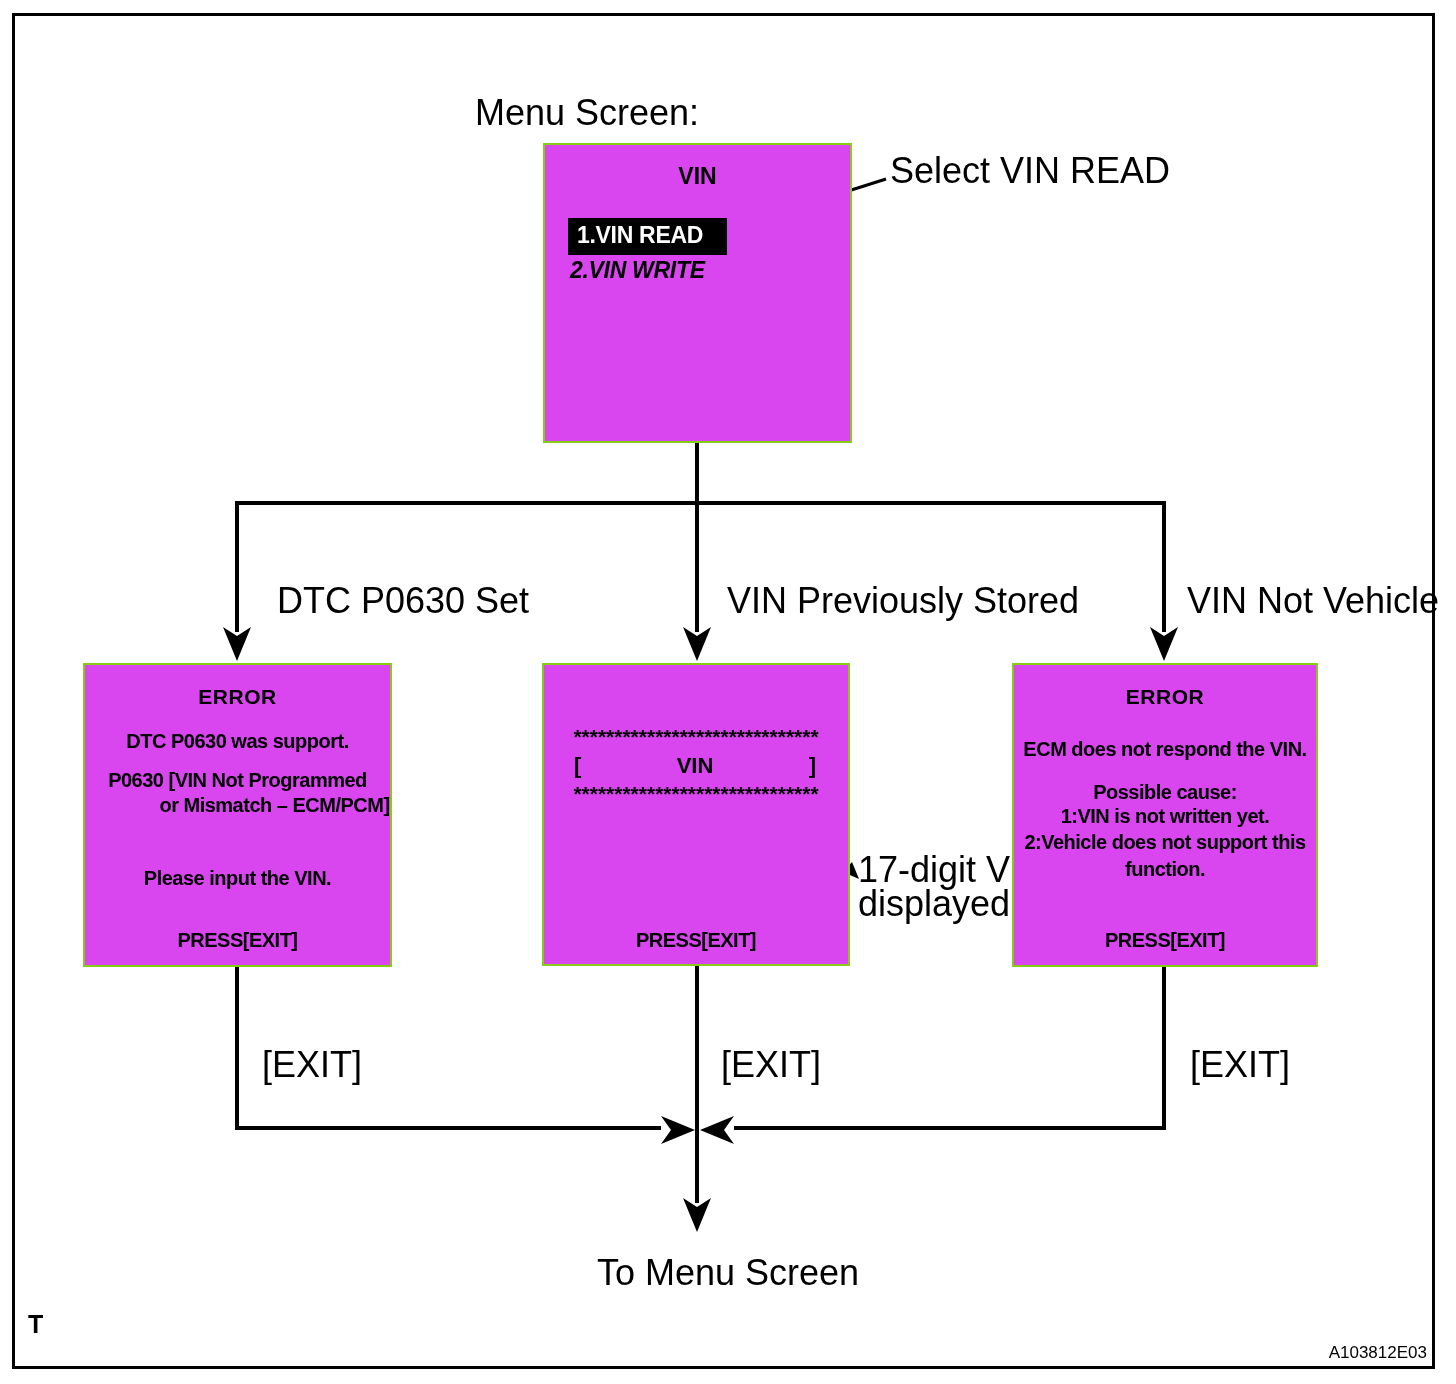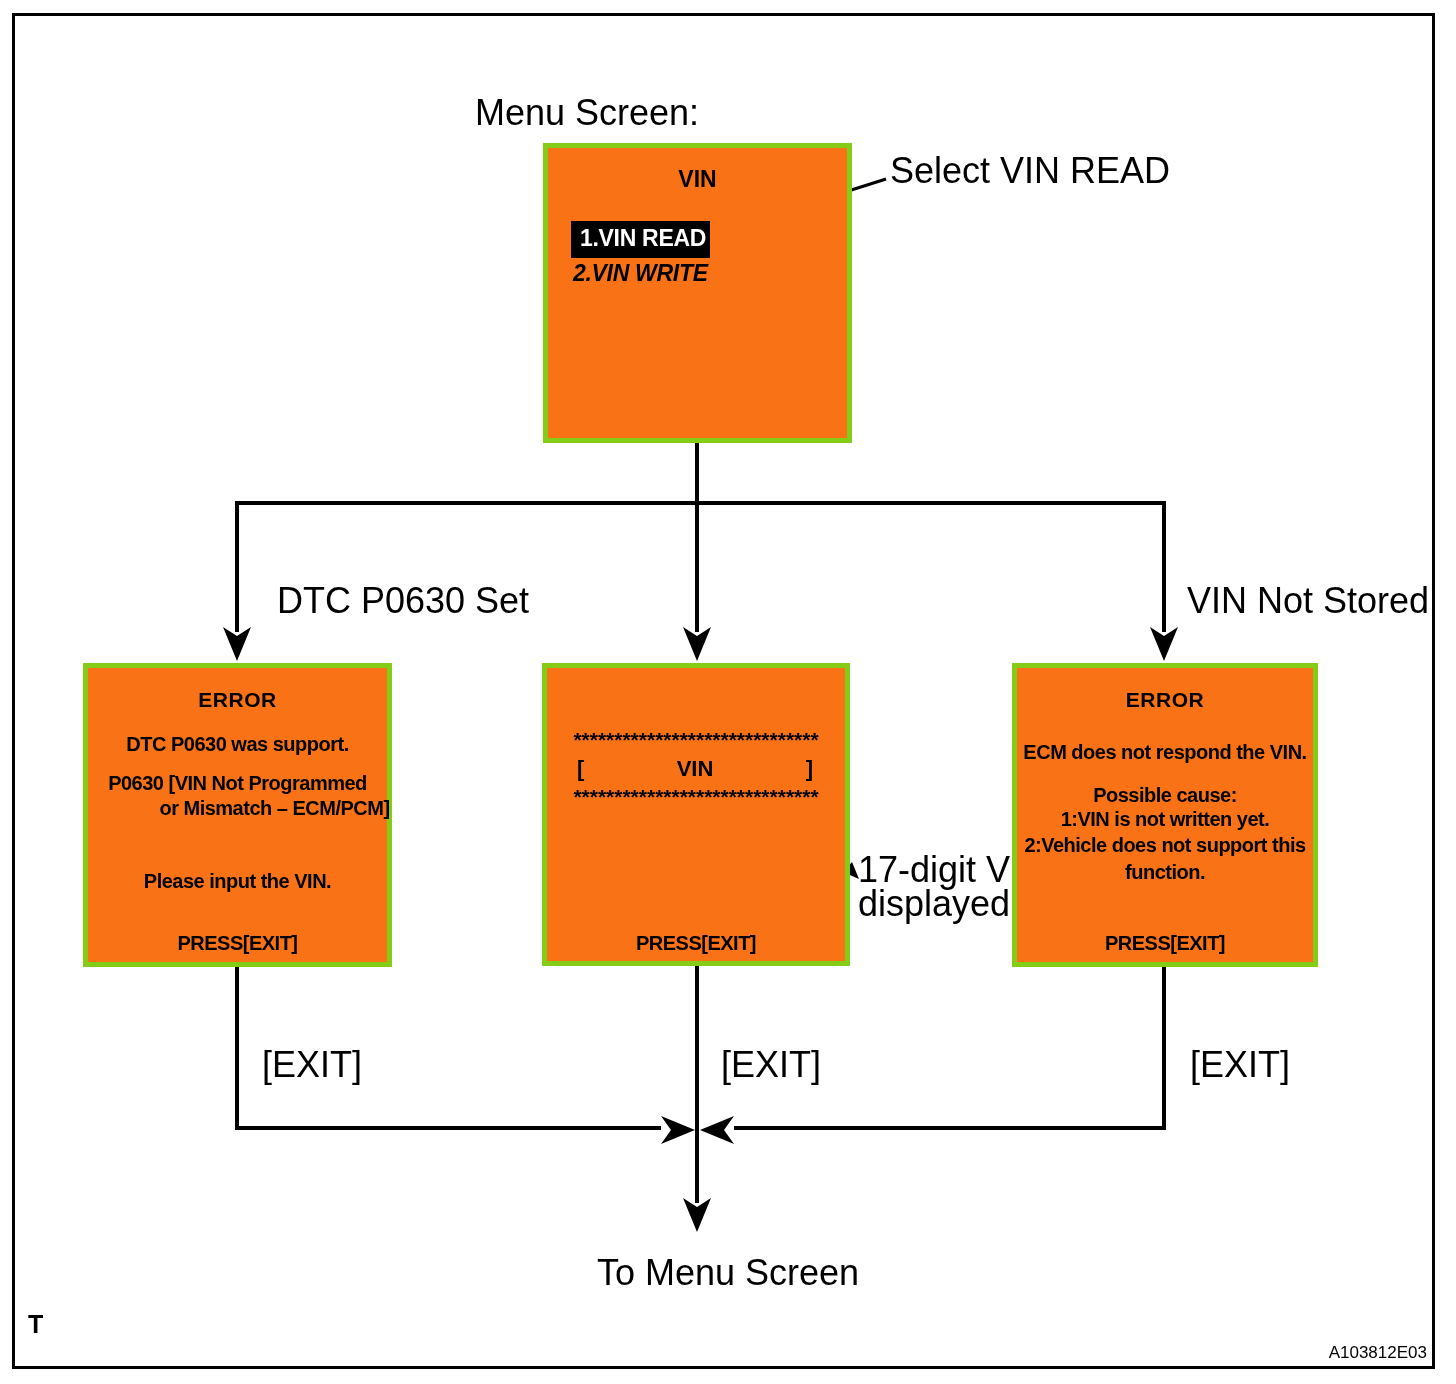"VIN" .screenbox { background: #f97316 -> #d946ef; border: 5px solid #84cc16 -> 2px solid #84cc16 }
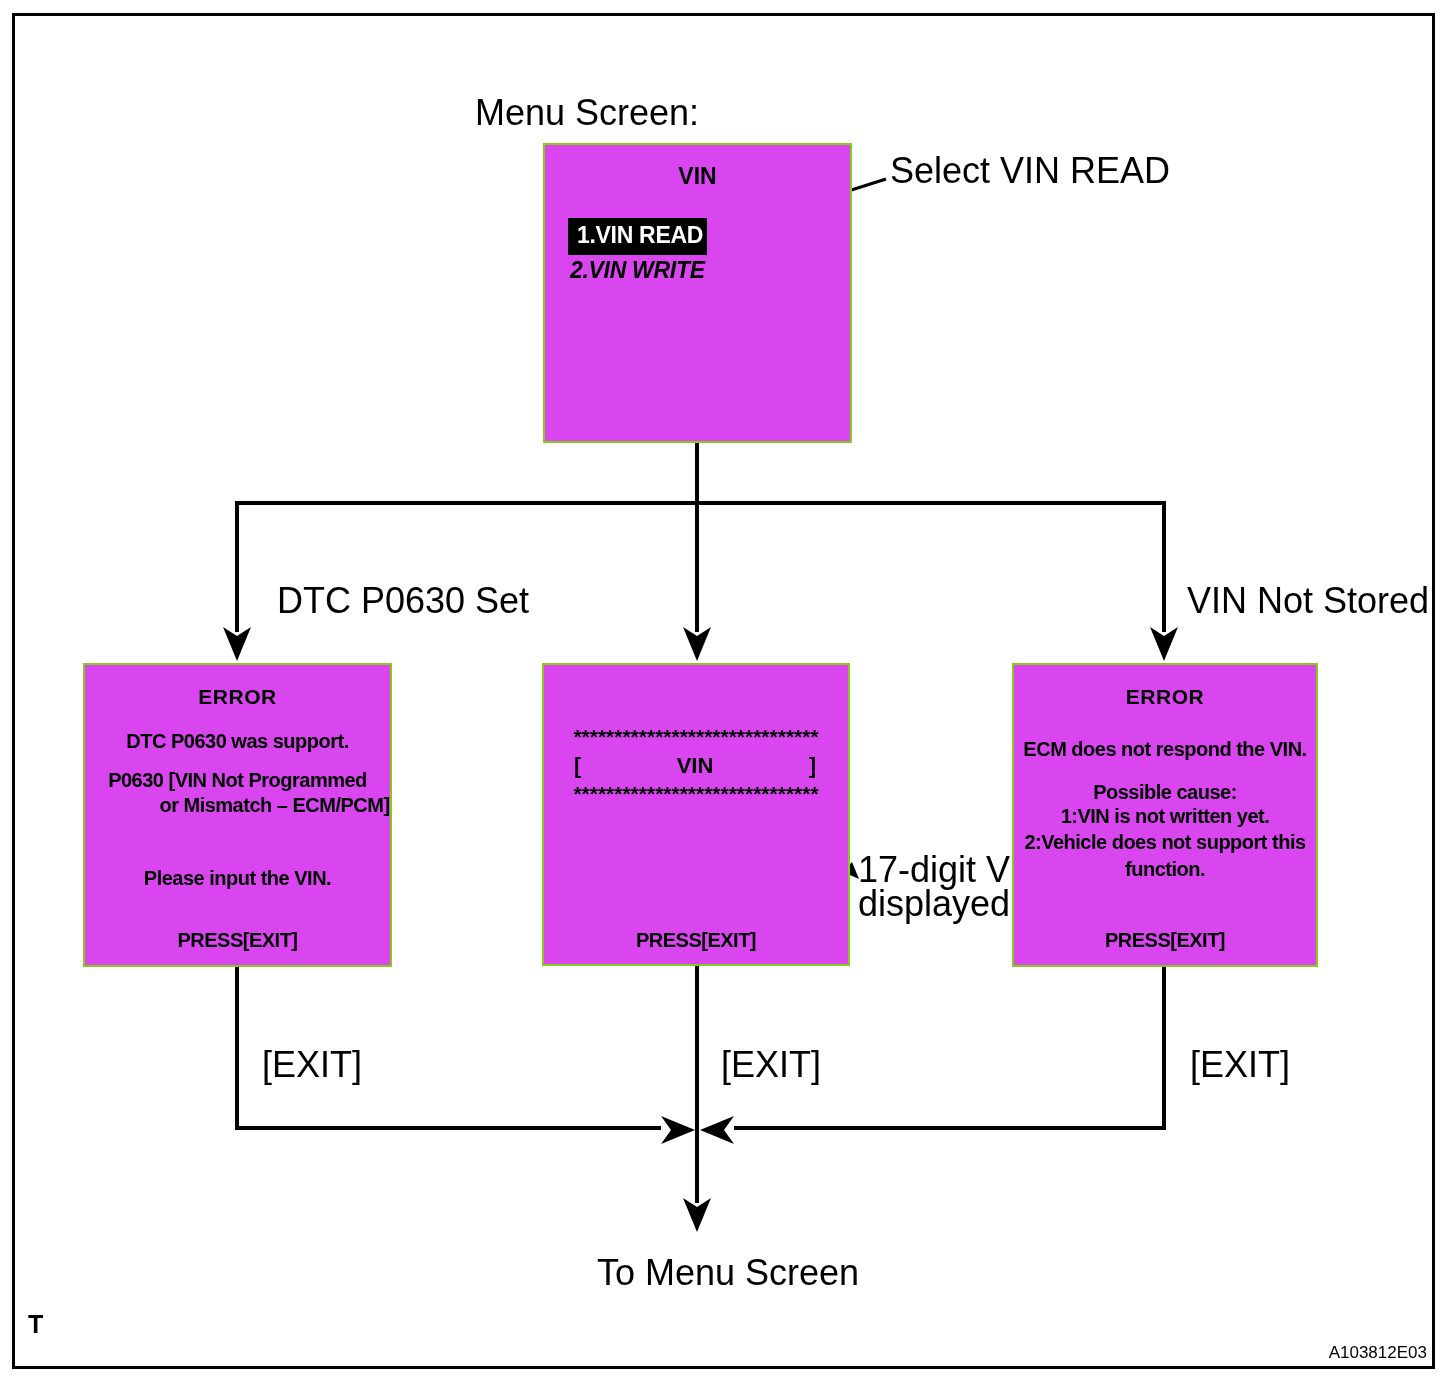"1.VIN READ" .menu-item-sel { padding: 4px 4px 6px 9px -> 4px 24px 6px 9px }
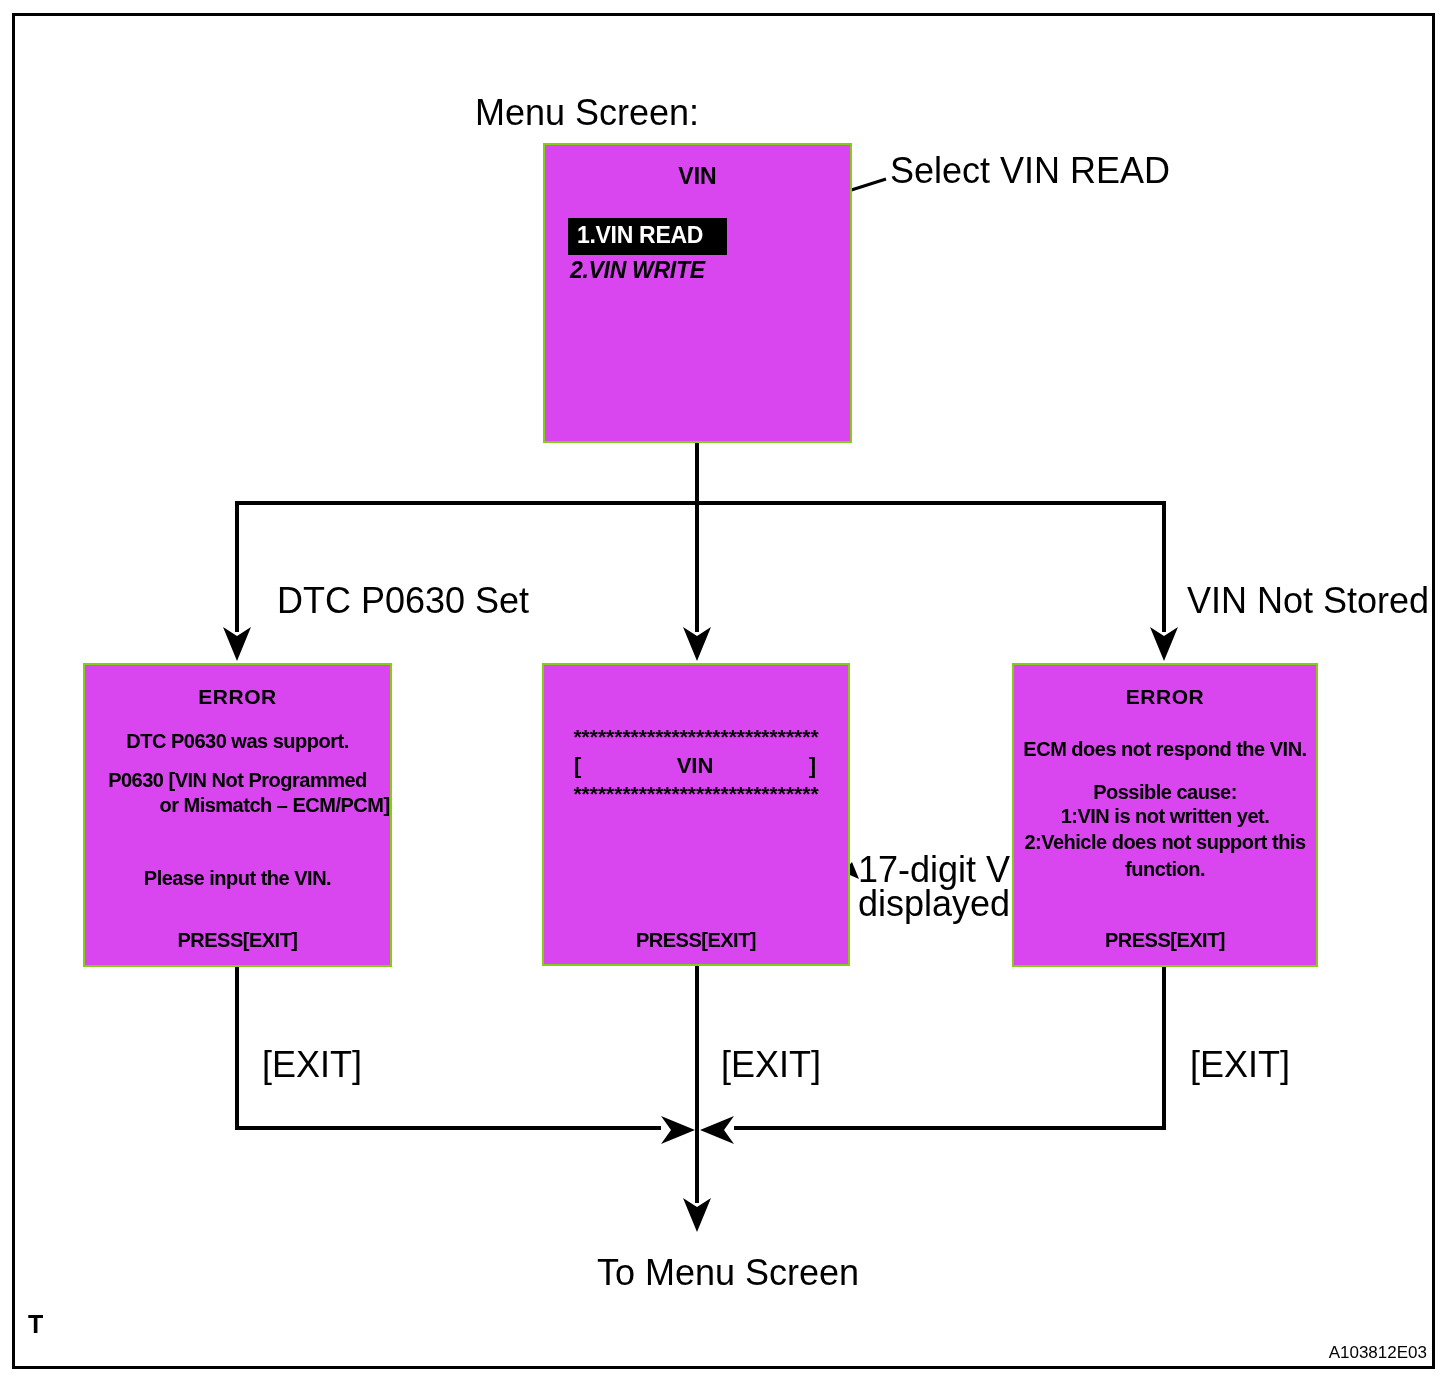"VIN Previously Stored" div.abs { html: none -> <div>VIN Previously Stored</div> }
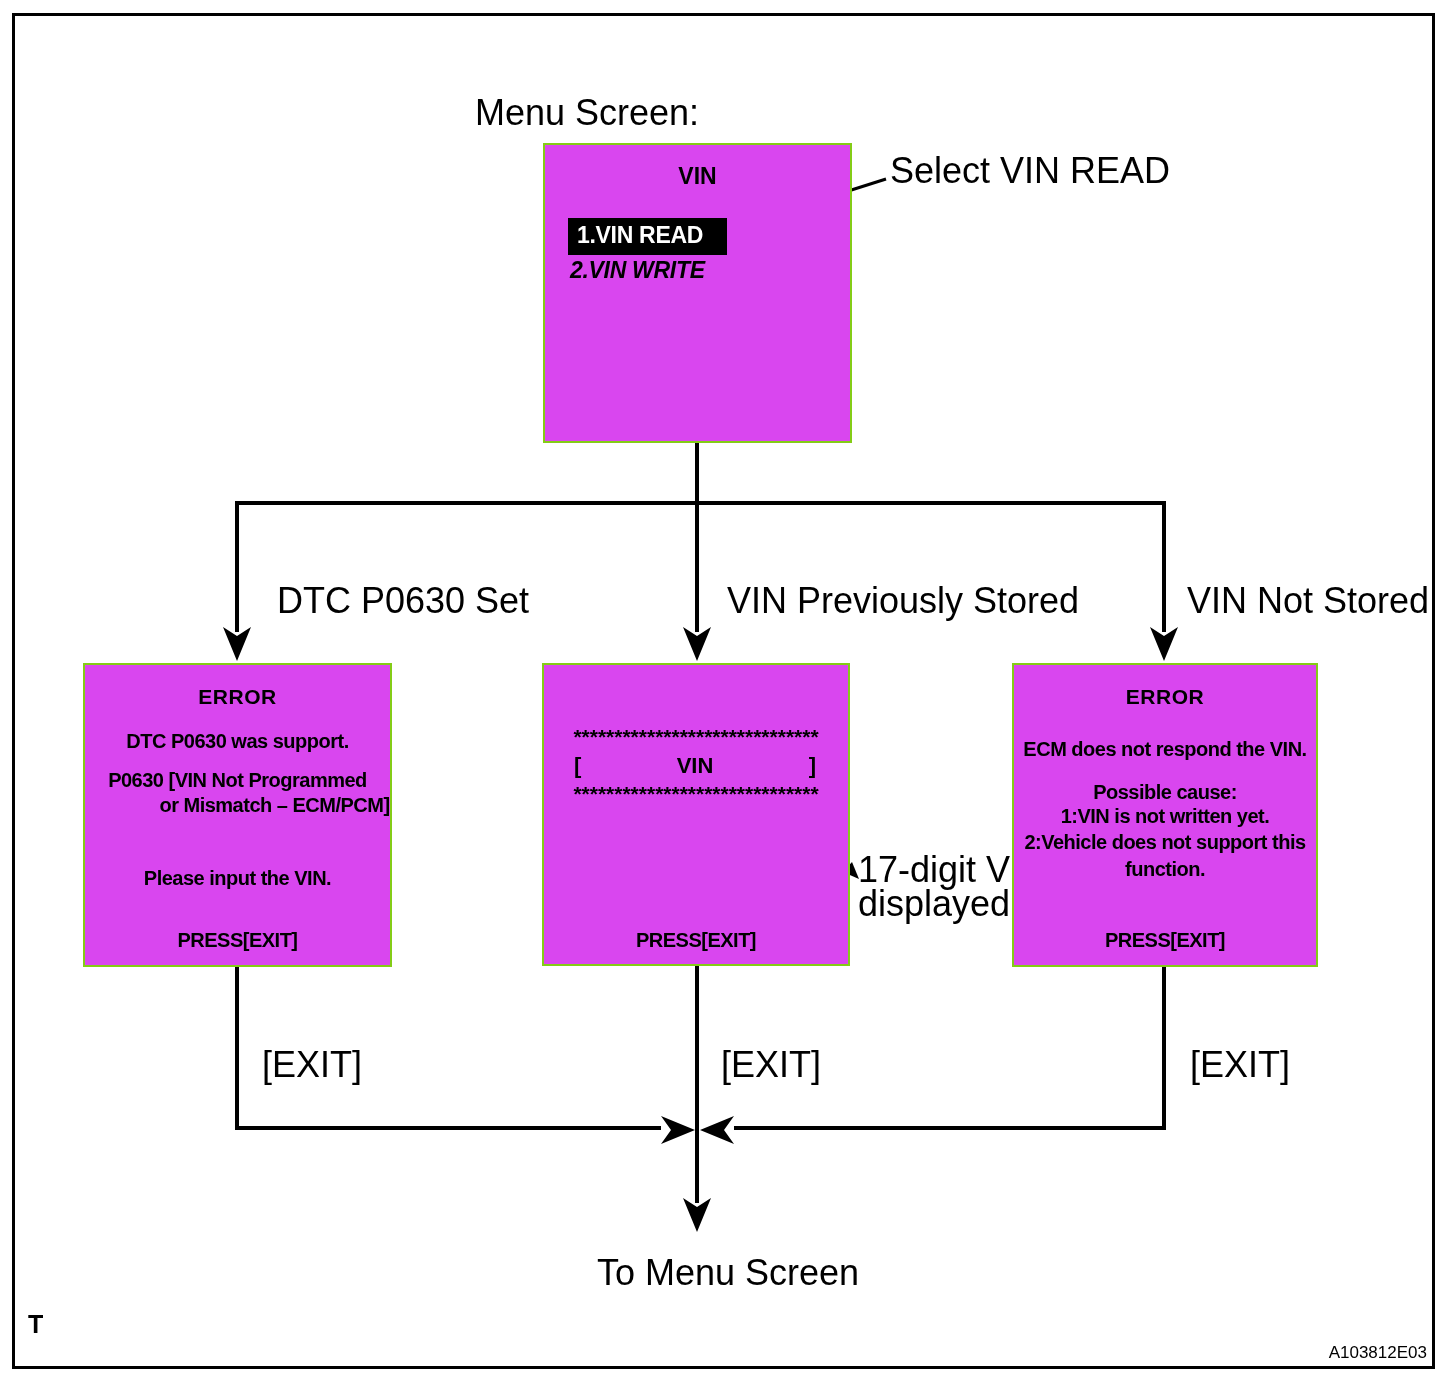"VIN Not Stored" div.abs { text: Stored -> Vehicle }
